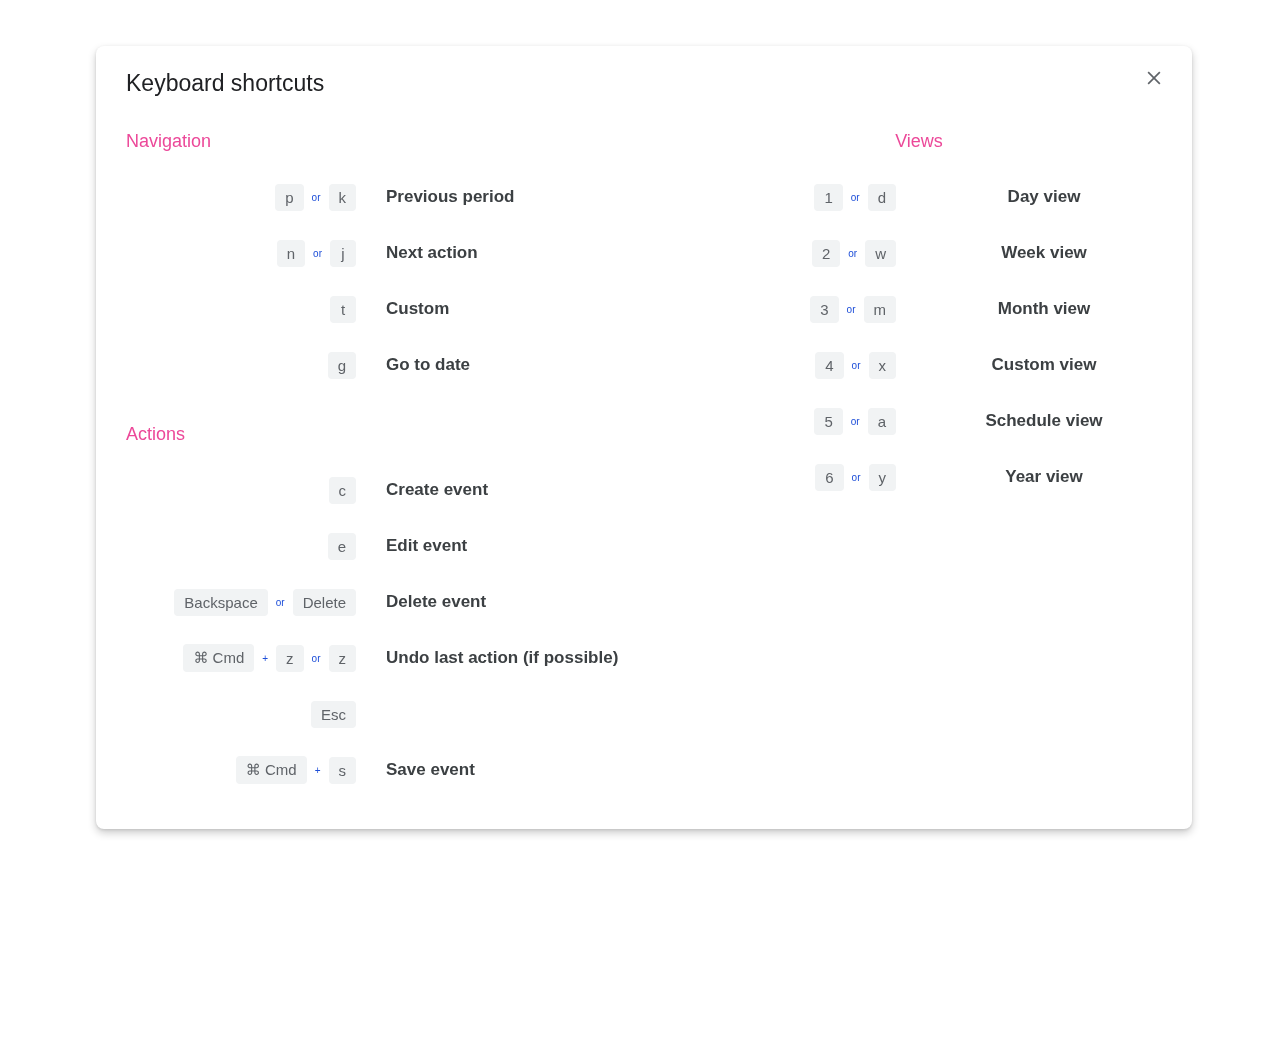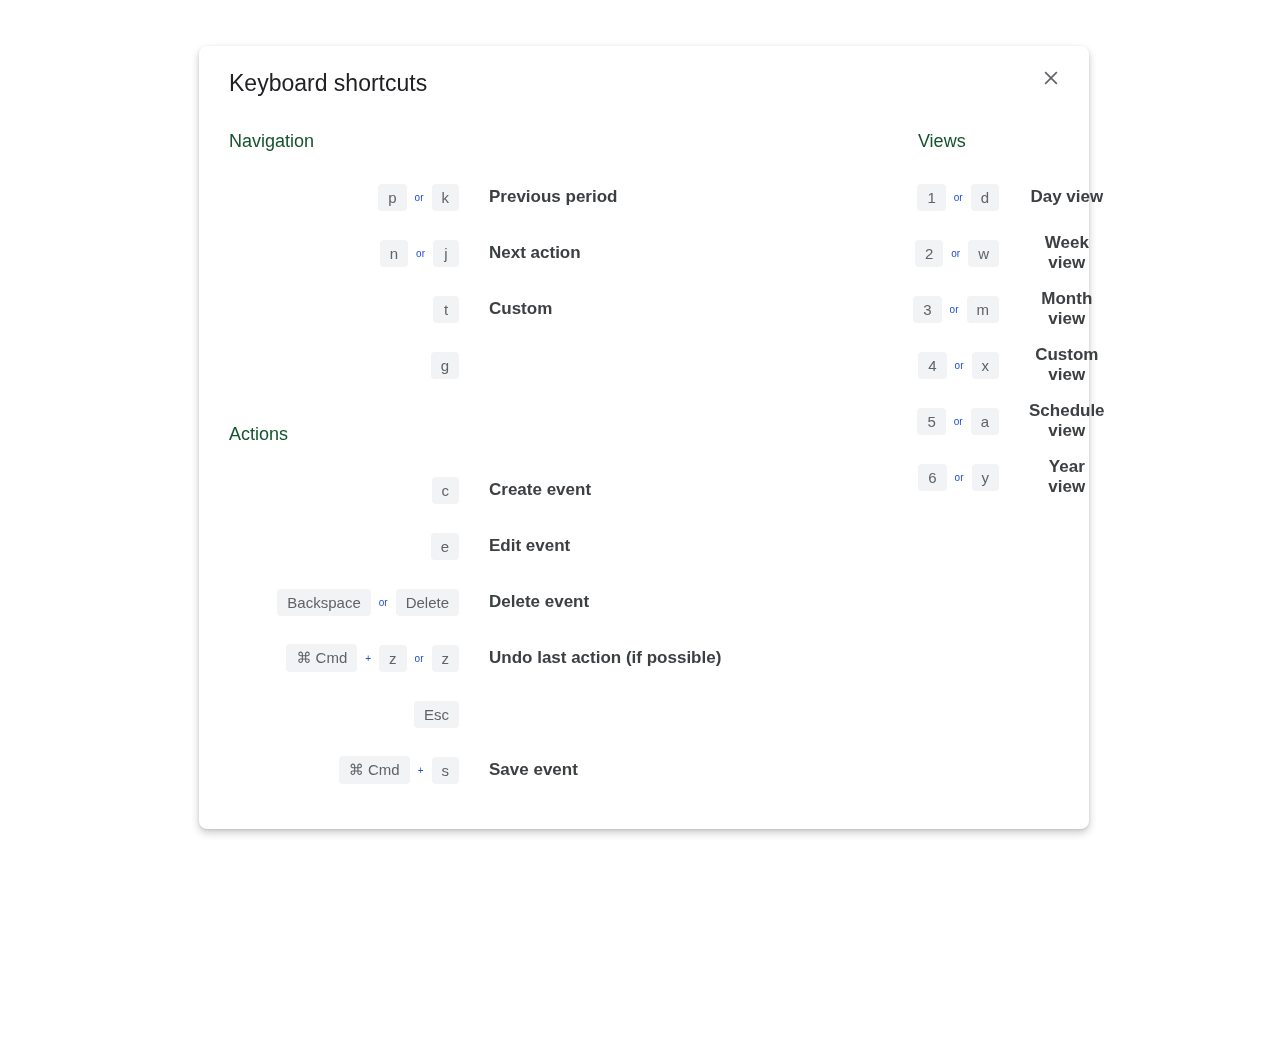"Keyboard shortcuts" .dialog { width: 890px -> 1096px }
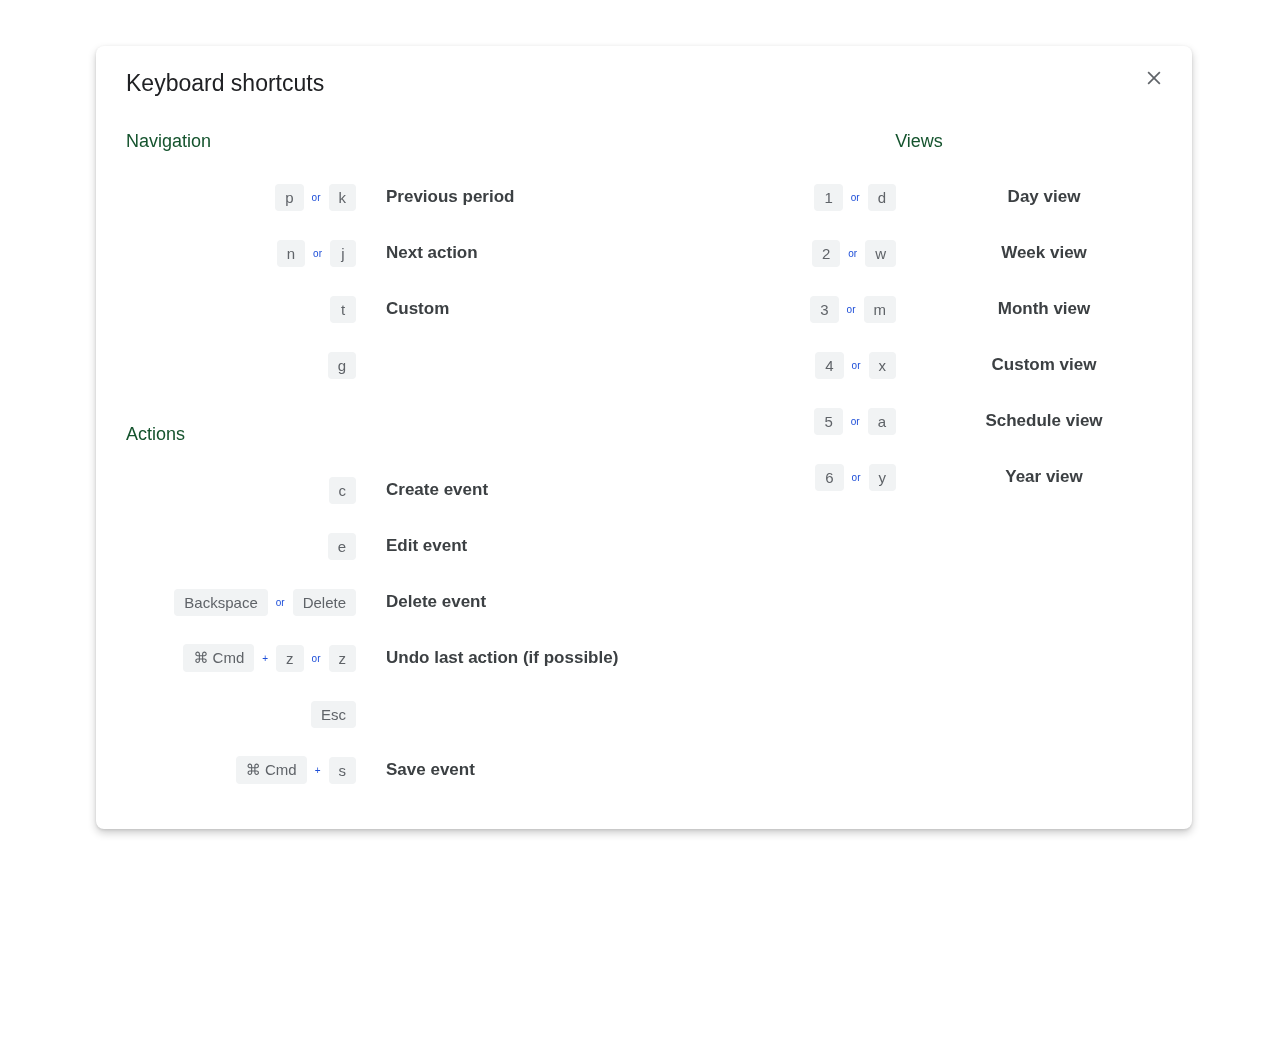"Navigation" .section-header { color: #14532d -> #ec4899 }
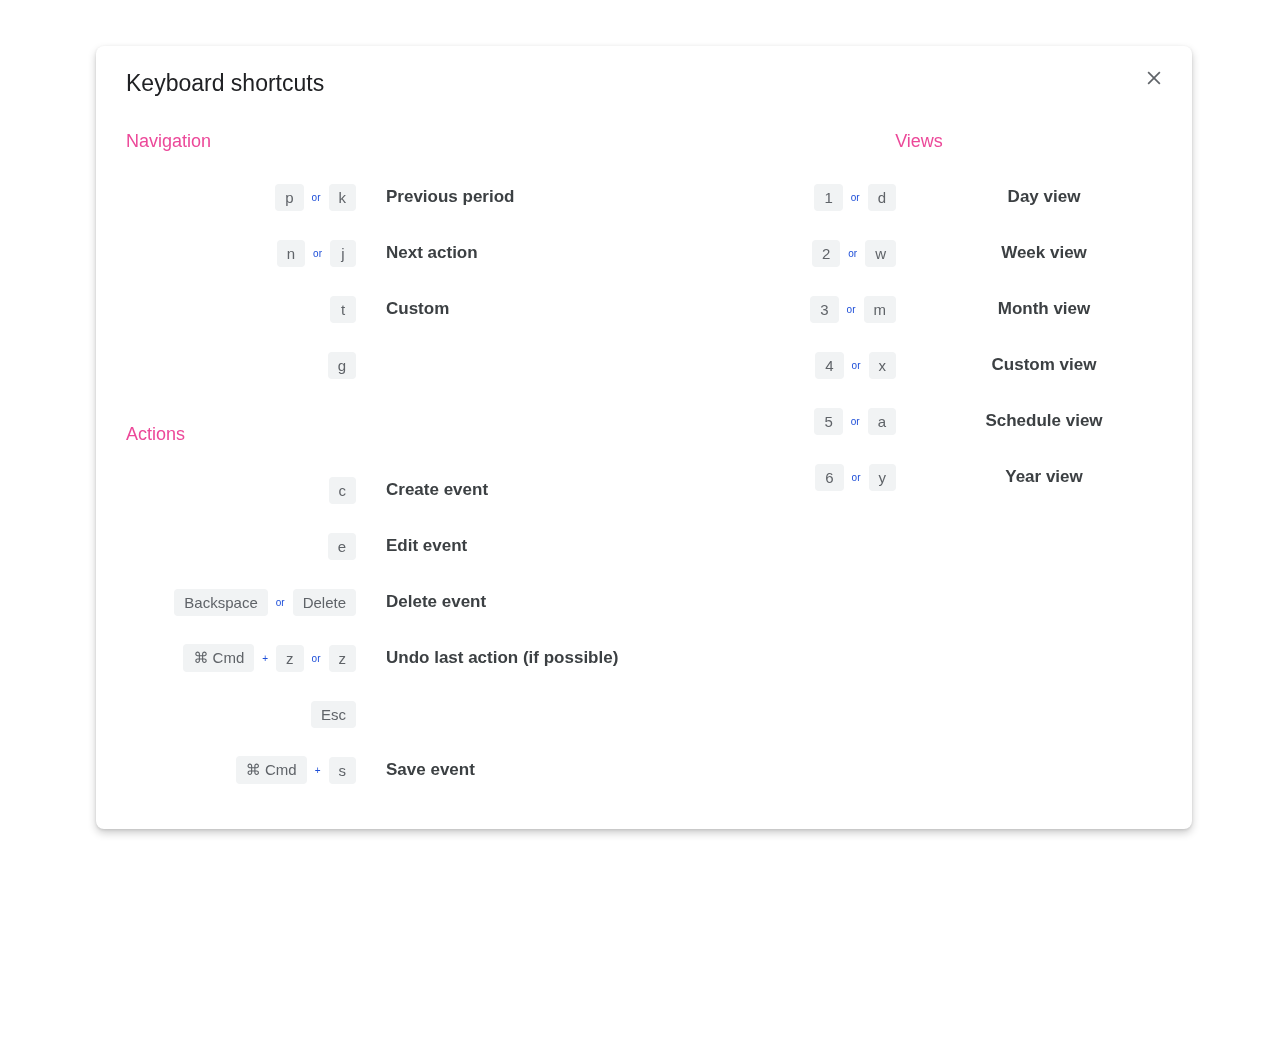"Go to date" div.desc-cell { html: none -> <div>Go to date</div> }
